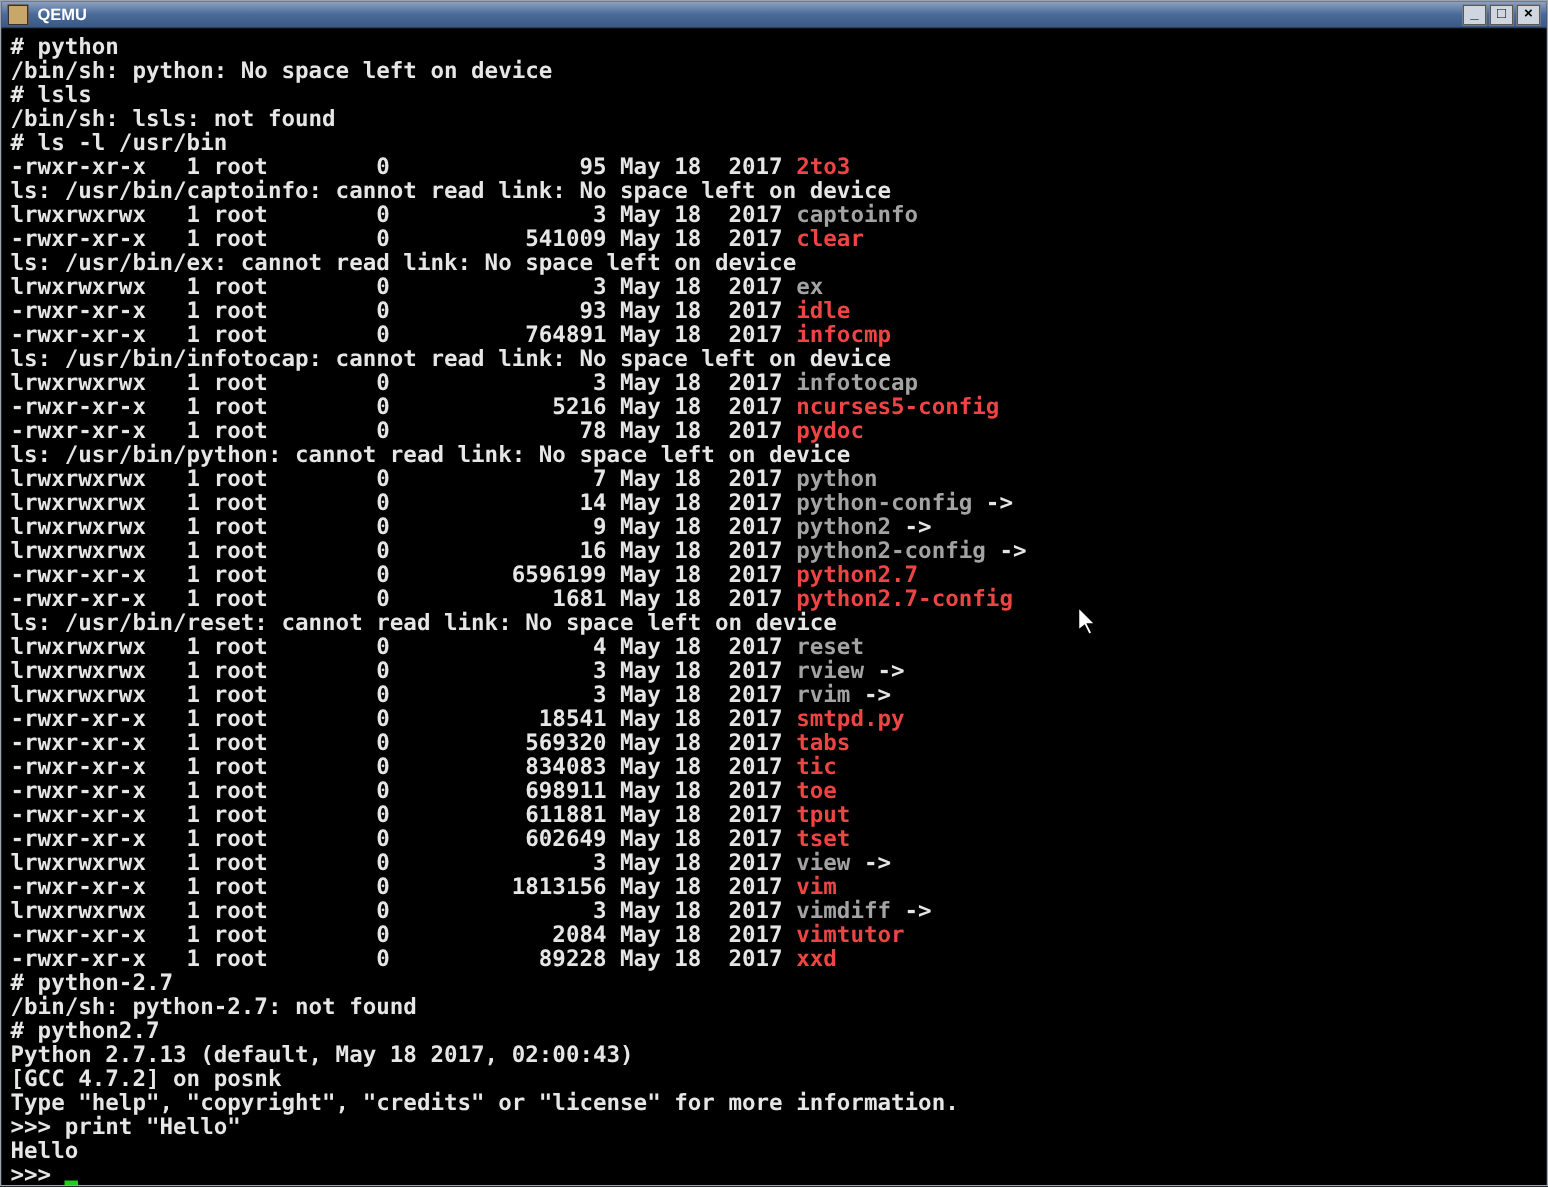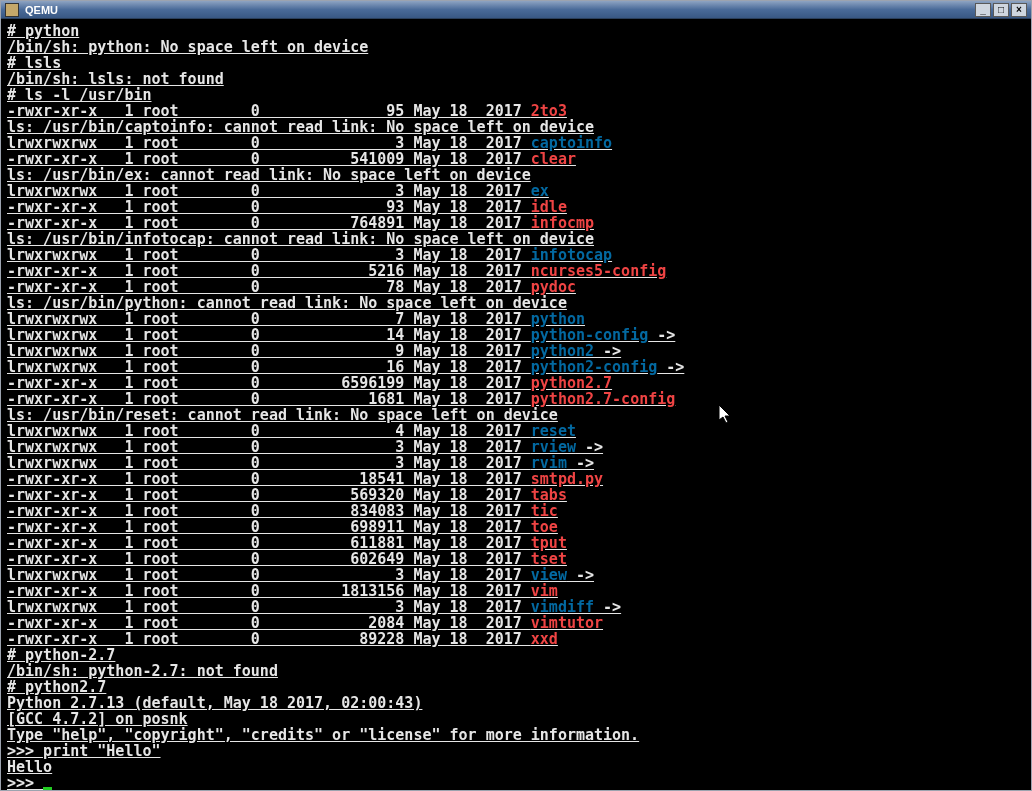"# python" .term { text-decoration: underline -> none }
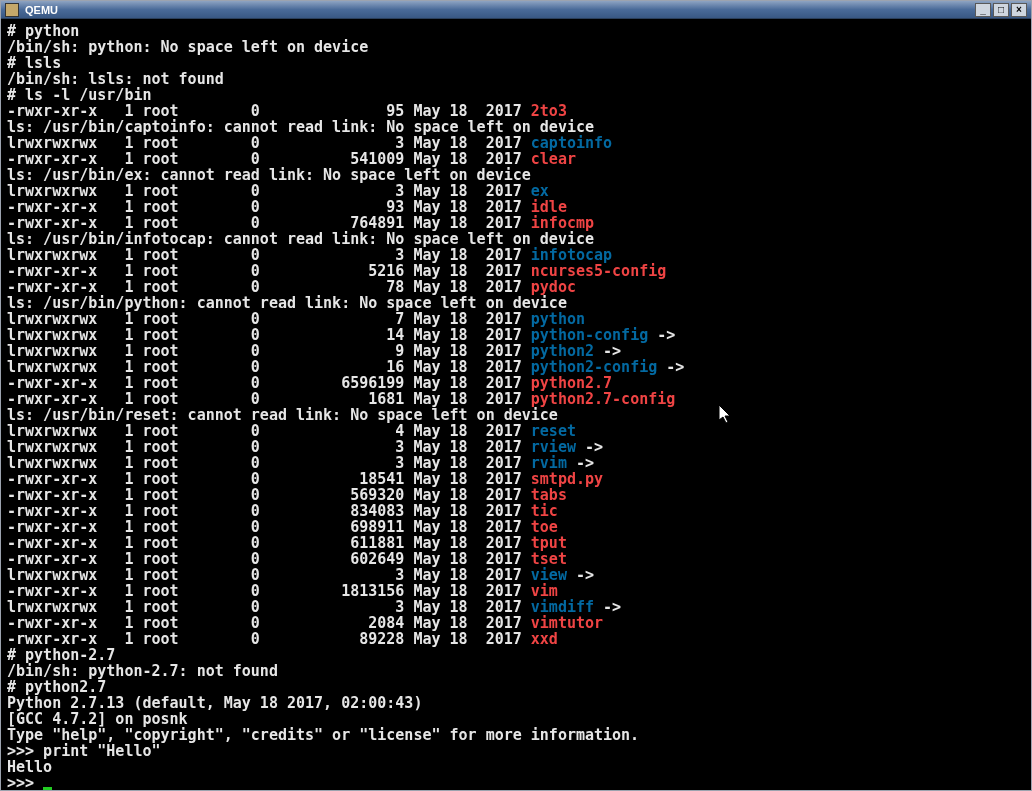"captoinfo" .c { color: #0369a1 -> #a3a3a3 }
